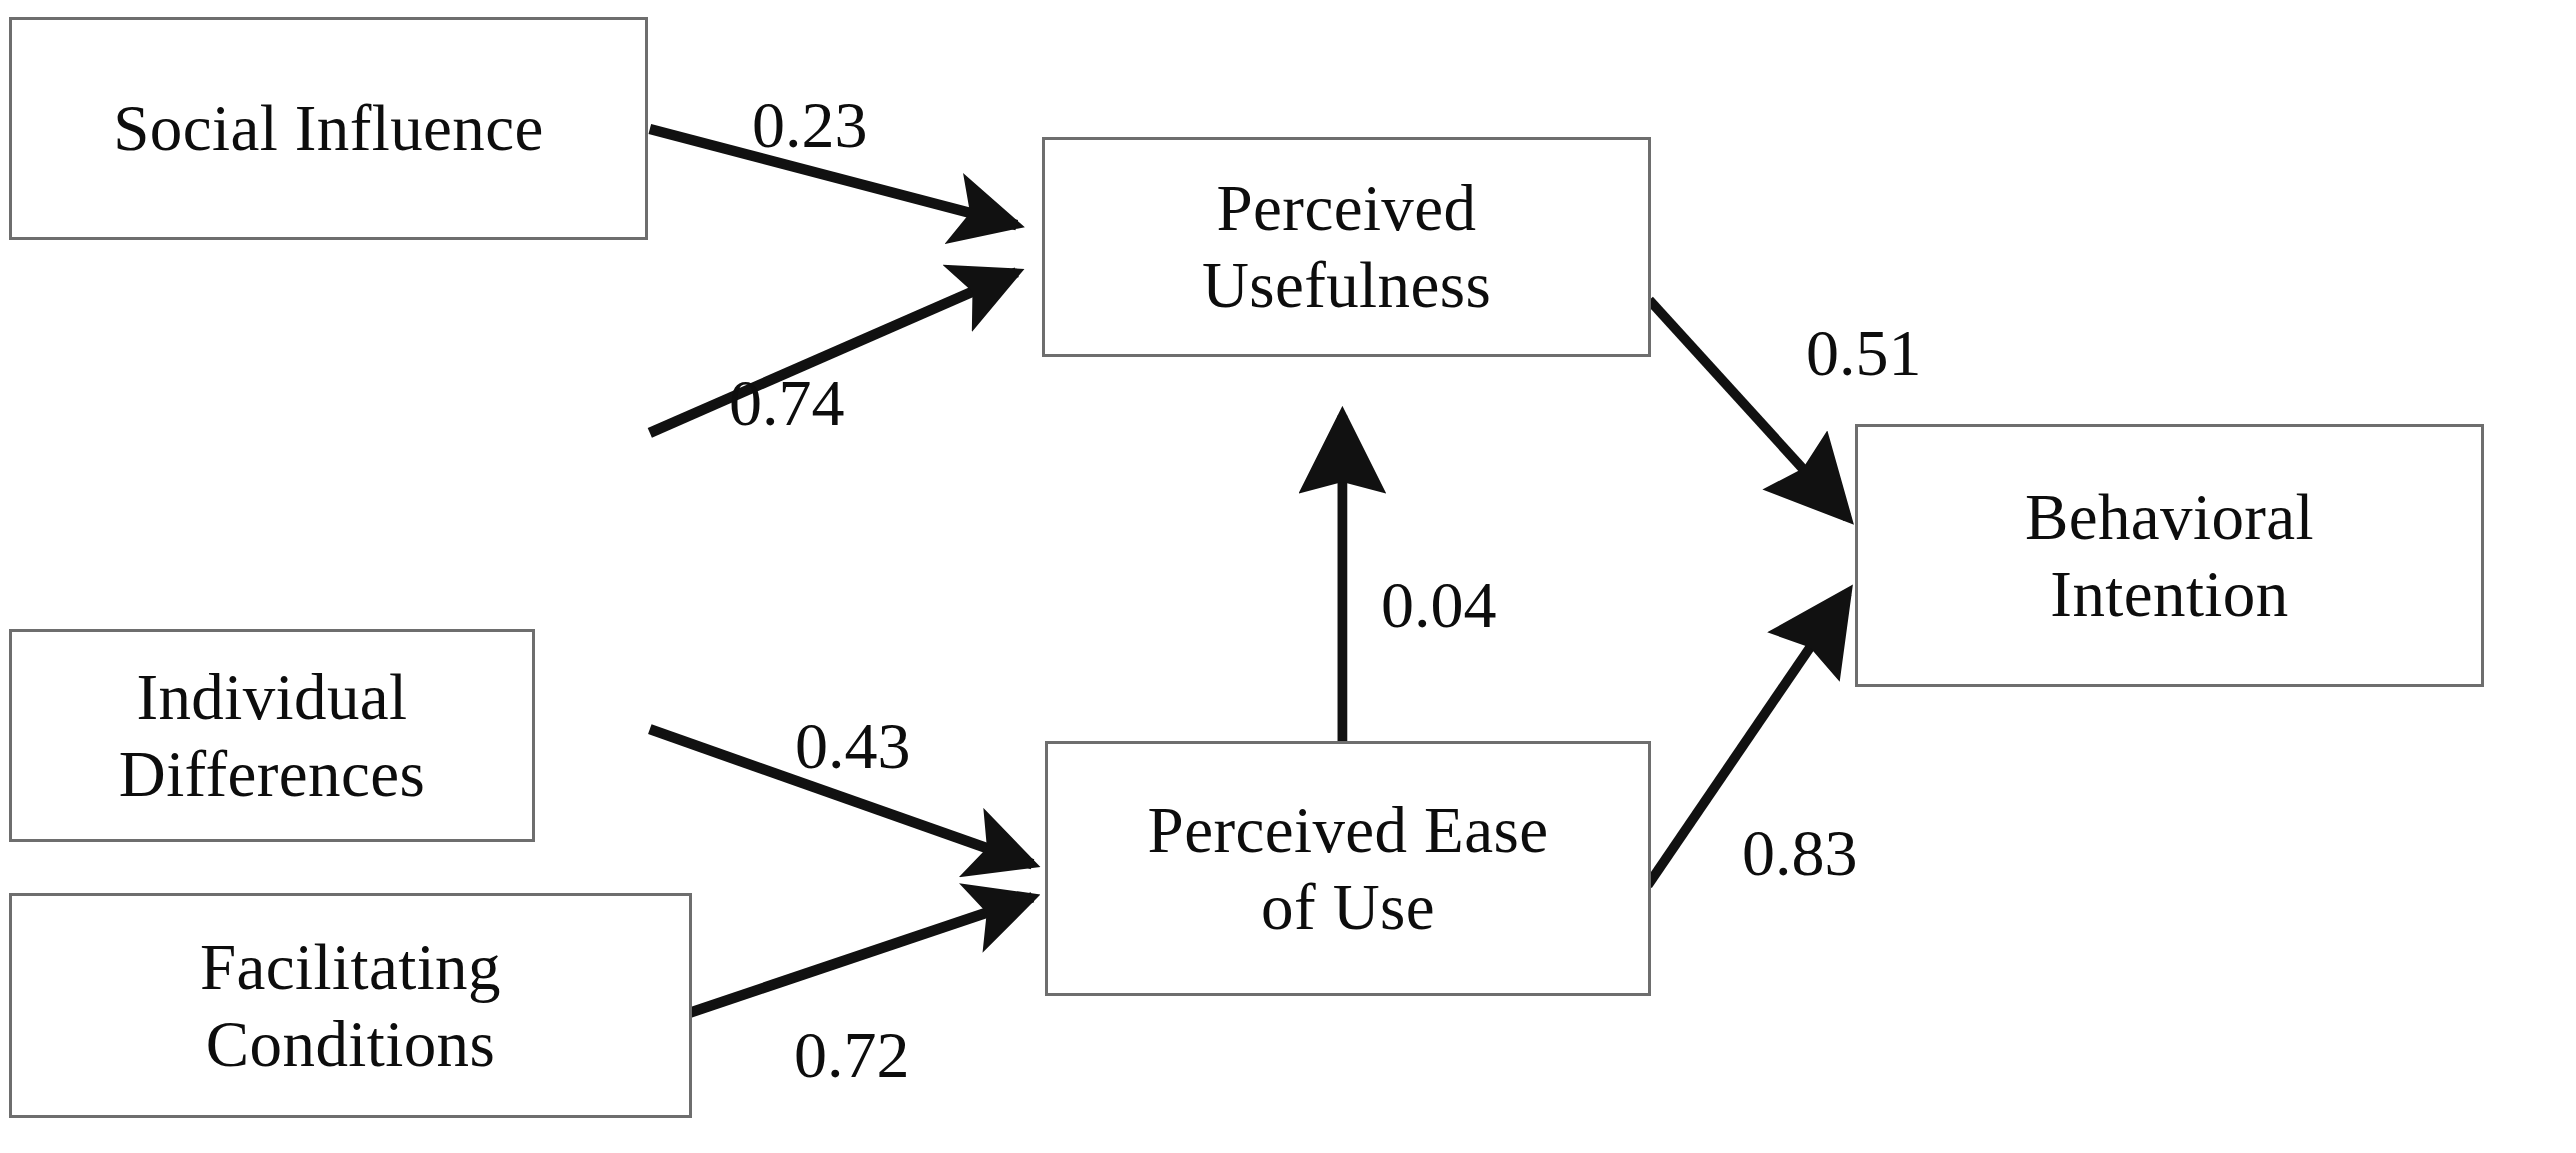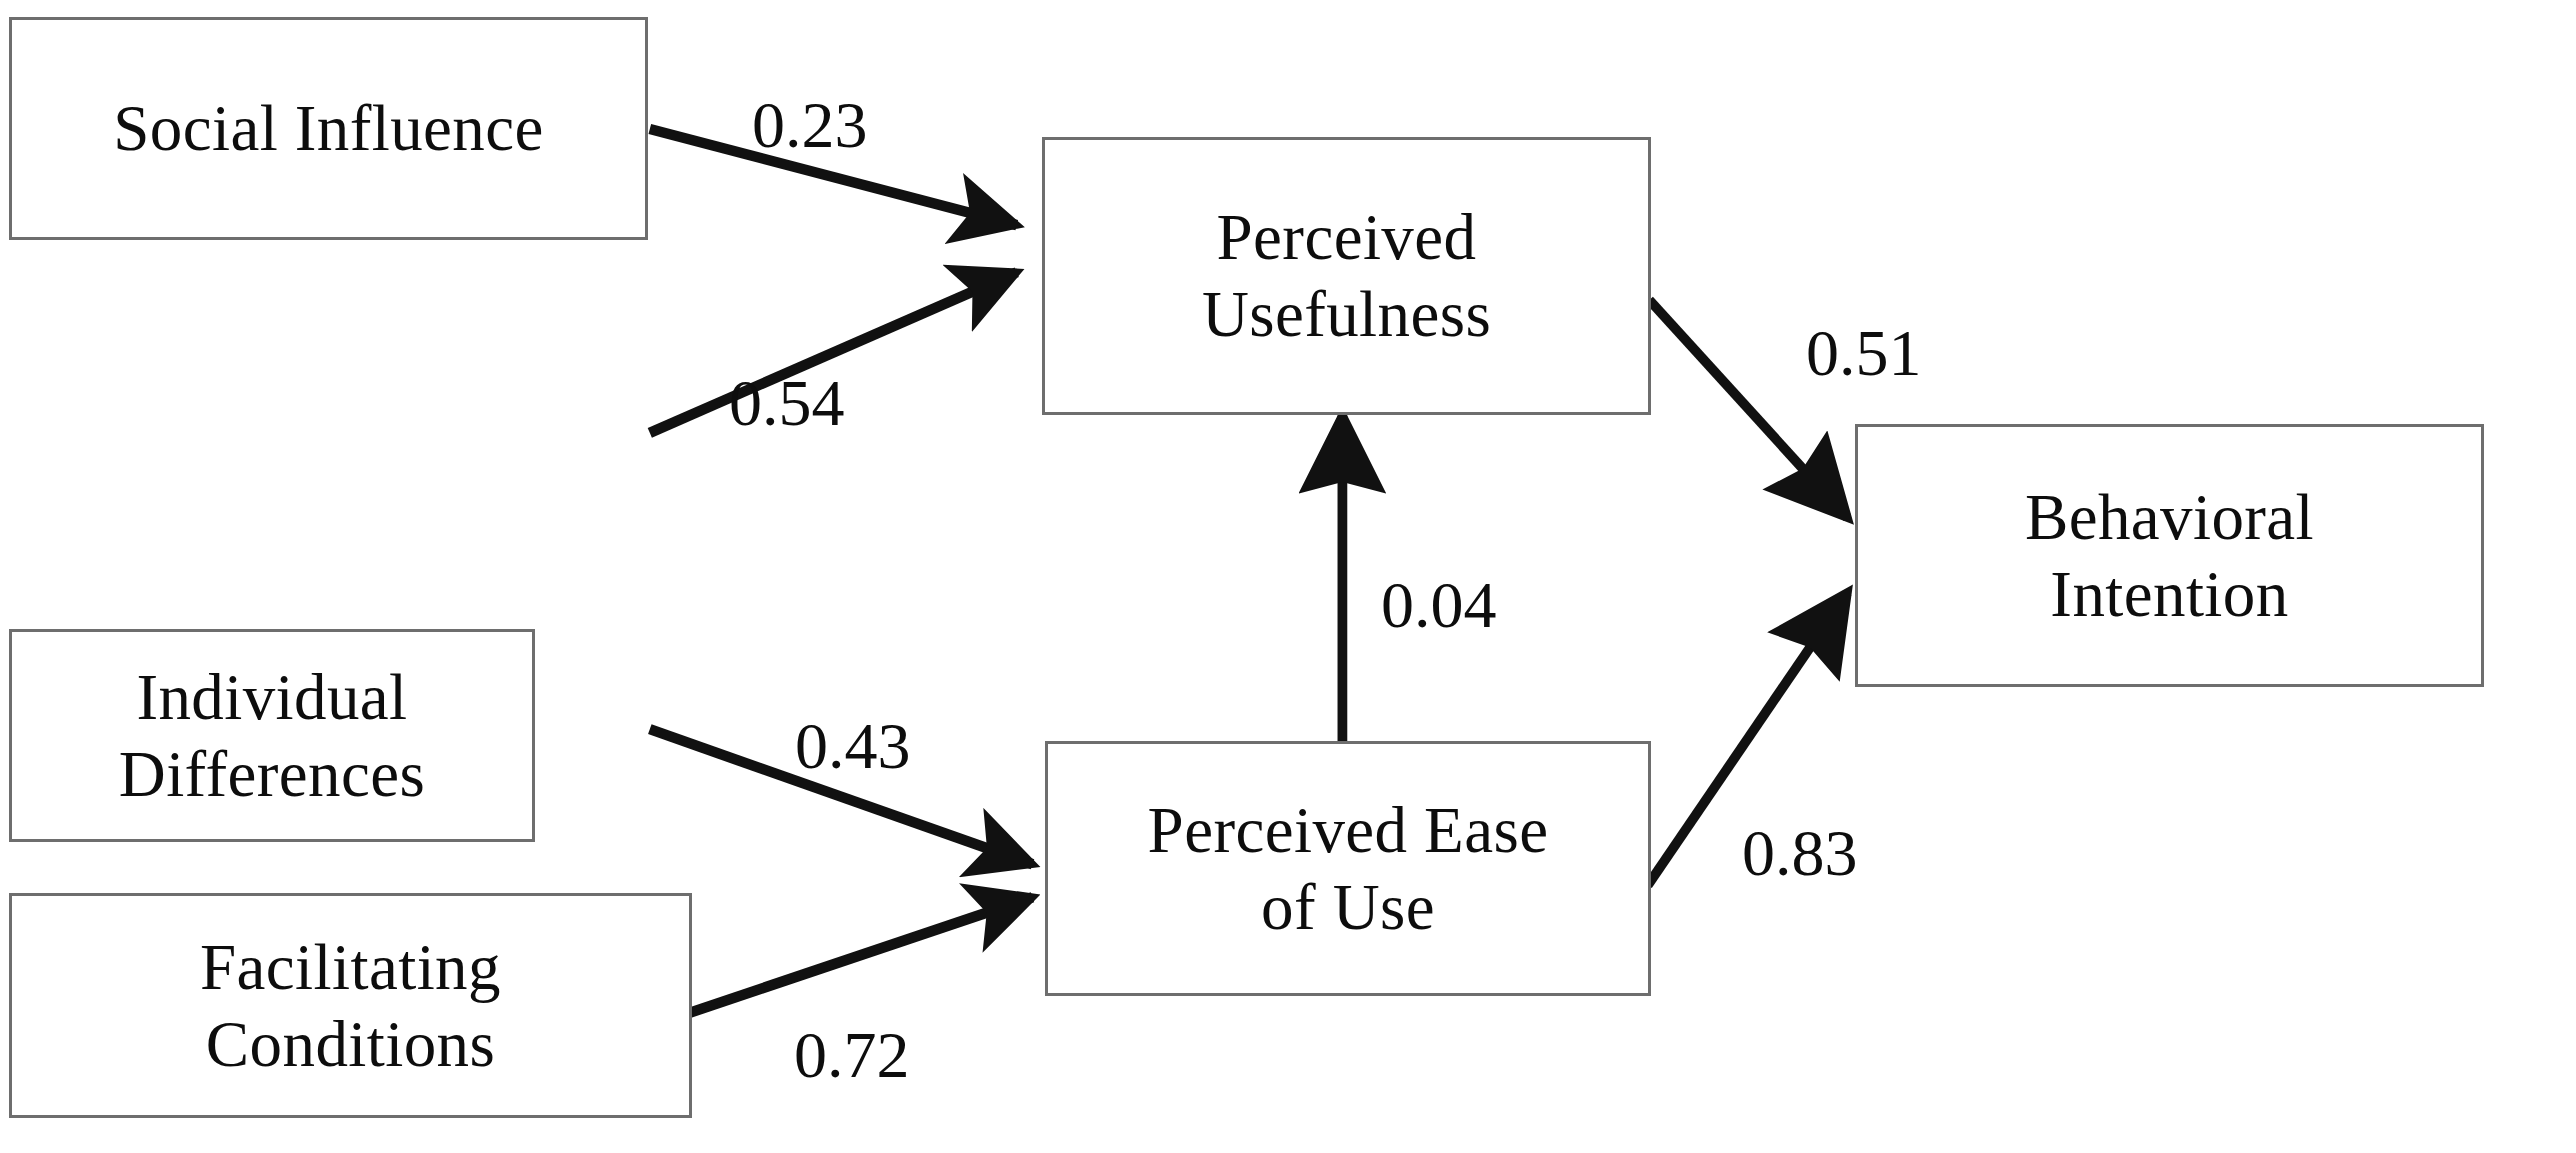"Perceived" div.node-box { height: 278px -> 220px }
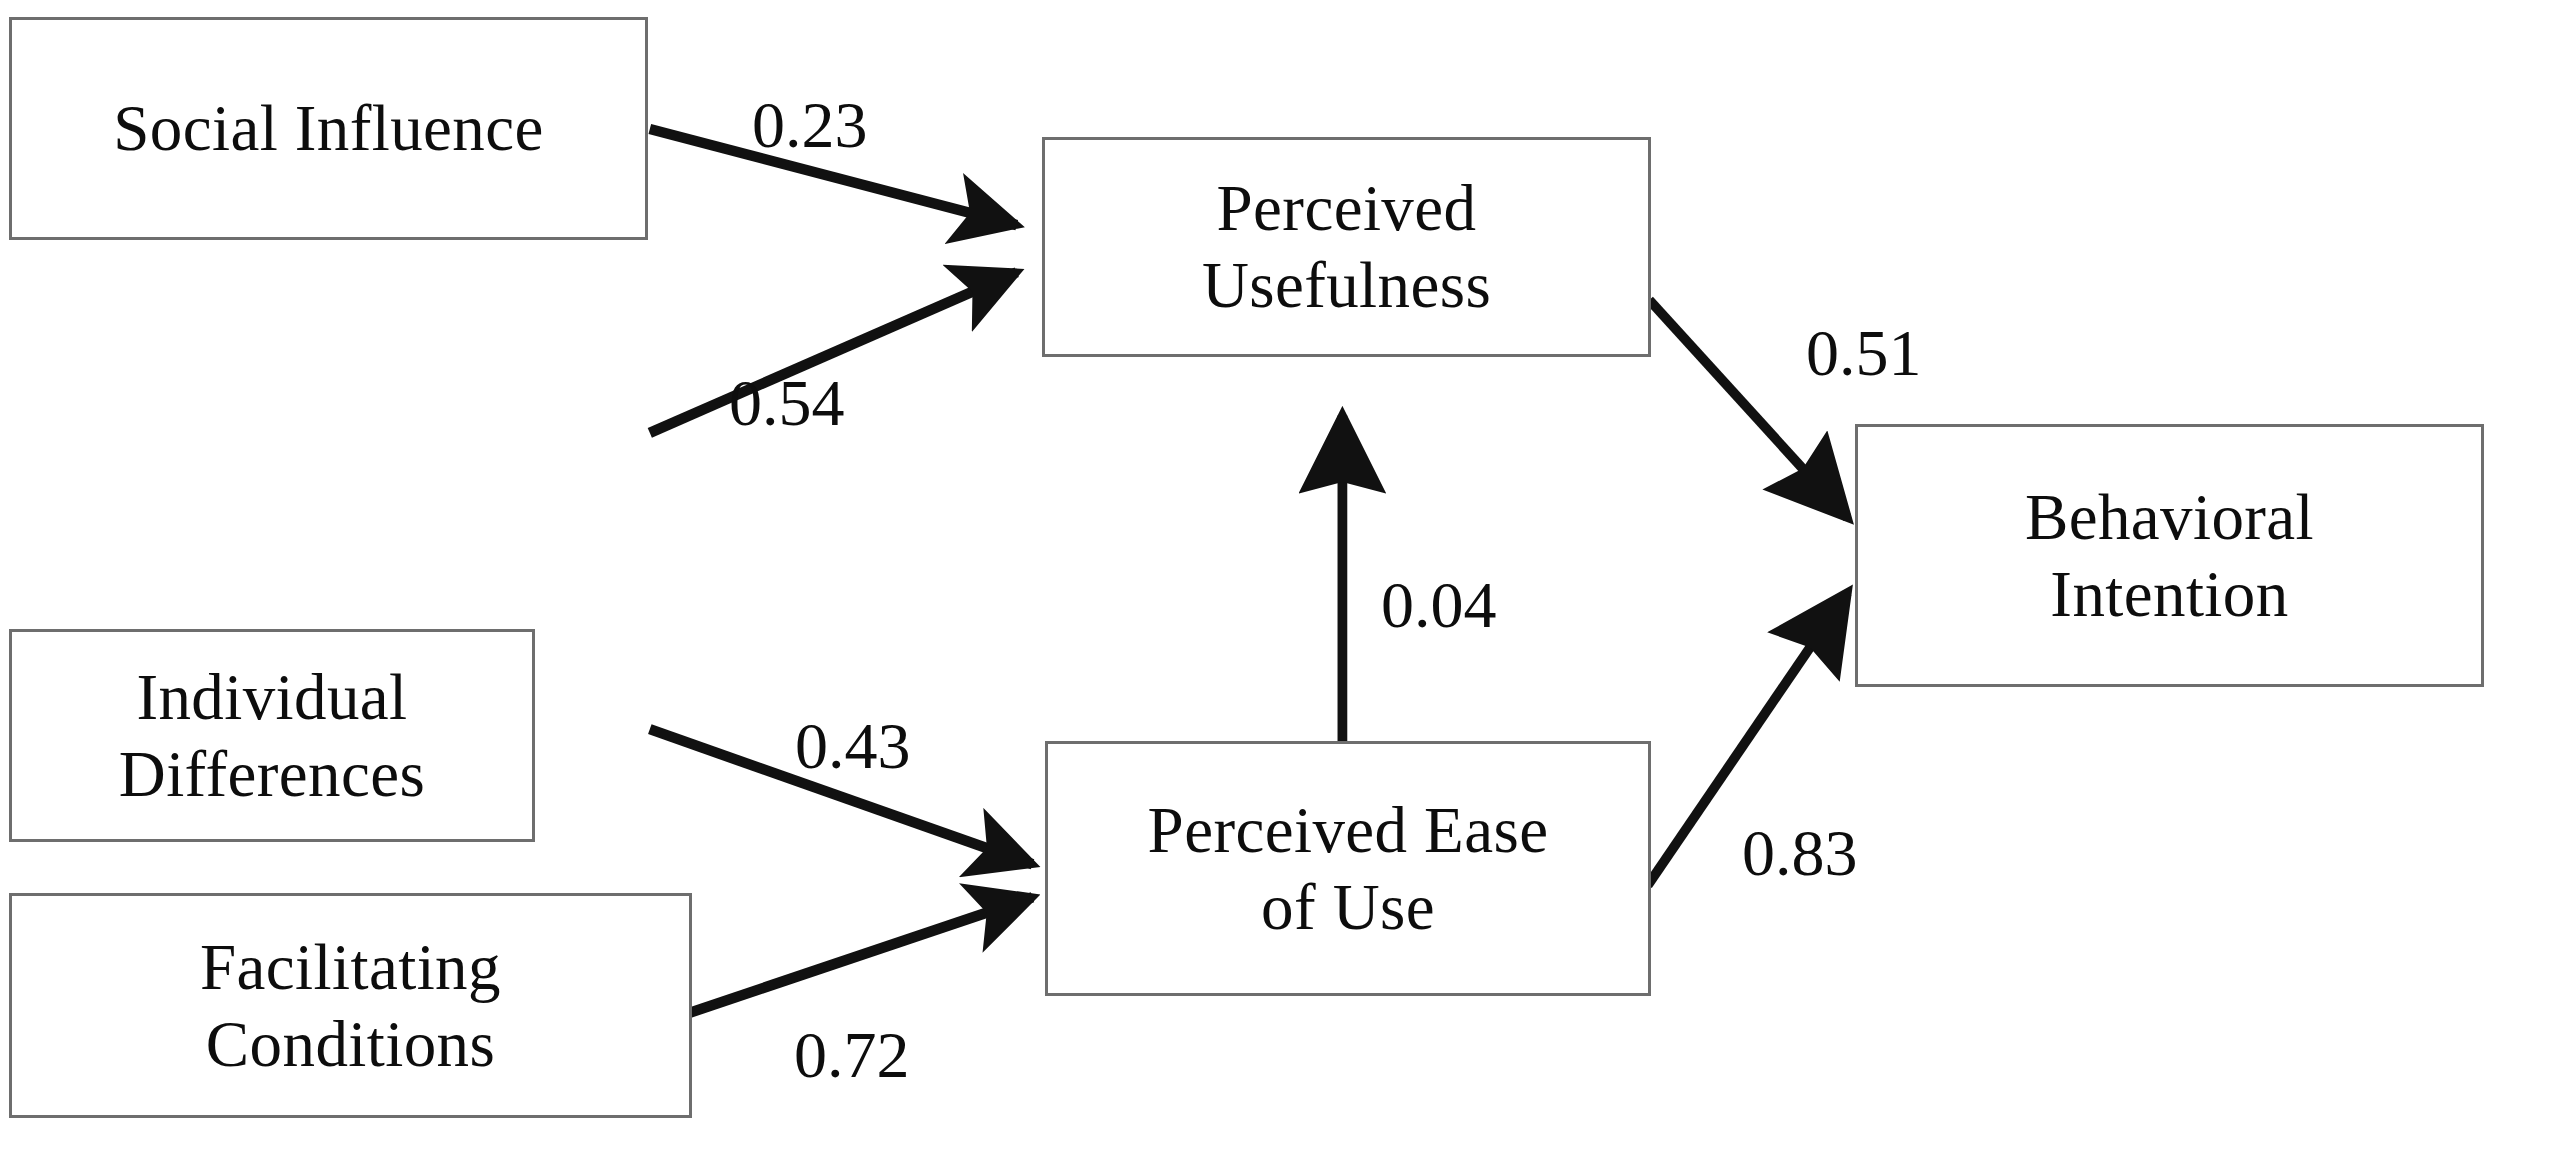"0.54" div.edge-label { text: 0.54 -> 0.74 }
